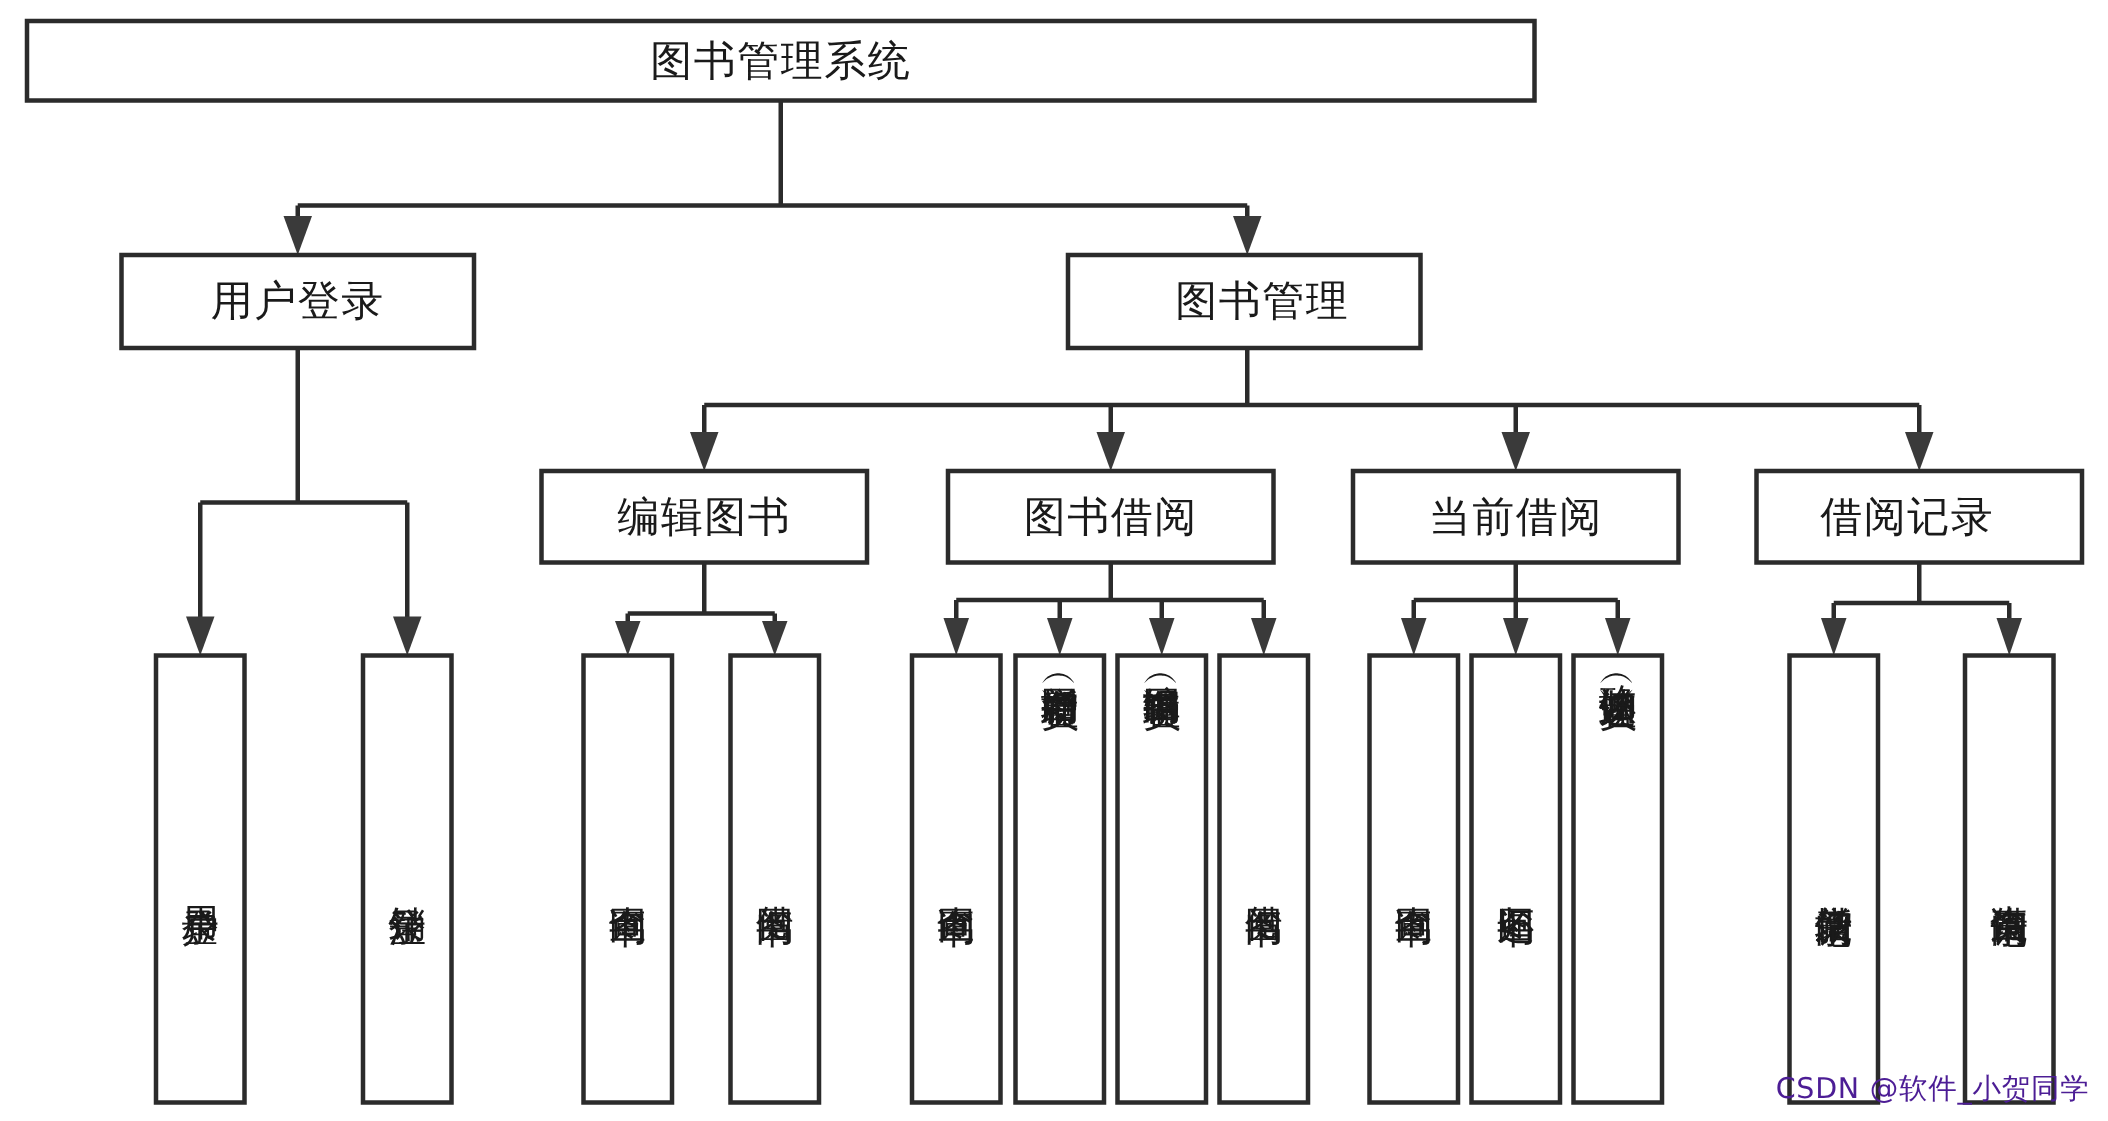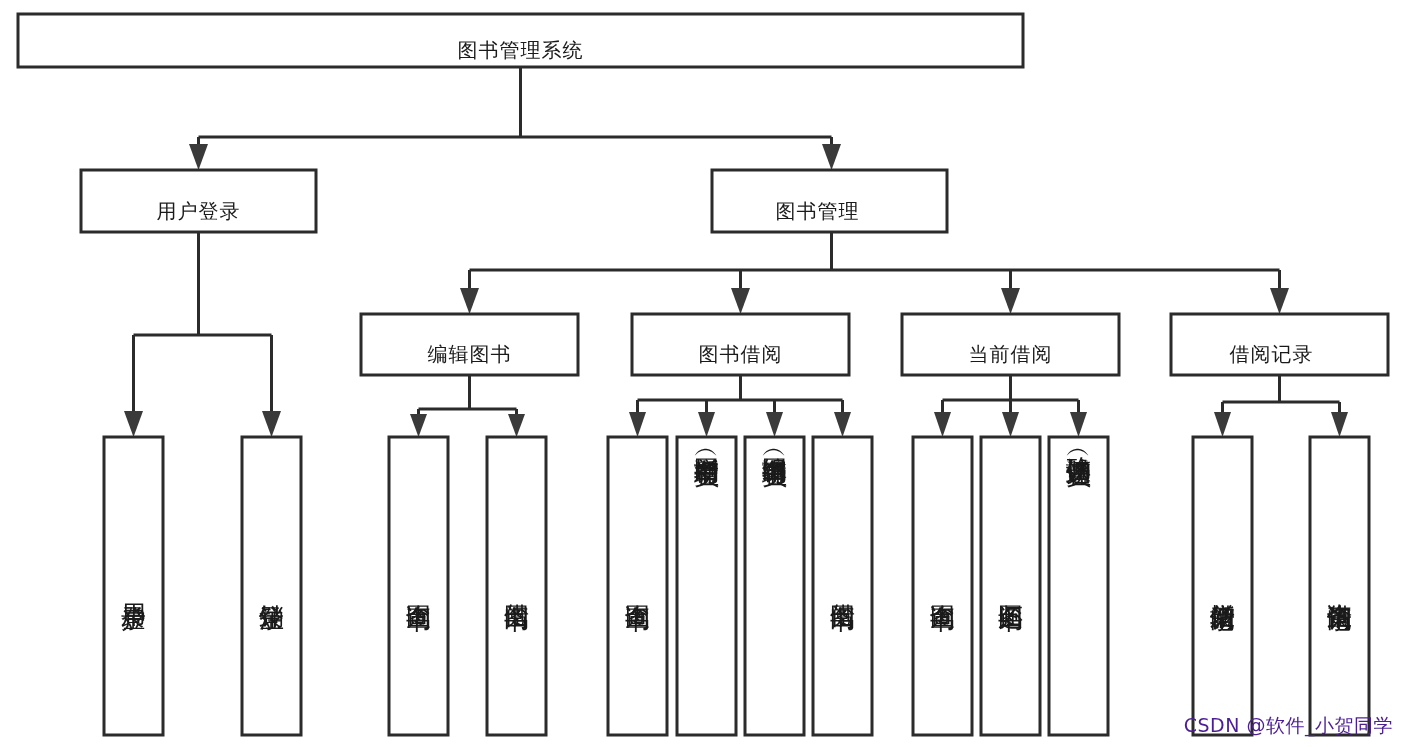"图书管理系统" .hbox-label { font-size: 20px -> 28px; margin-top: 10px -> none }
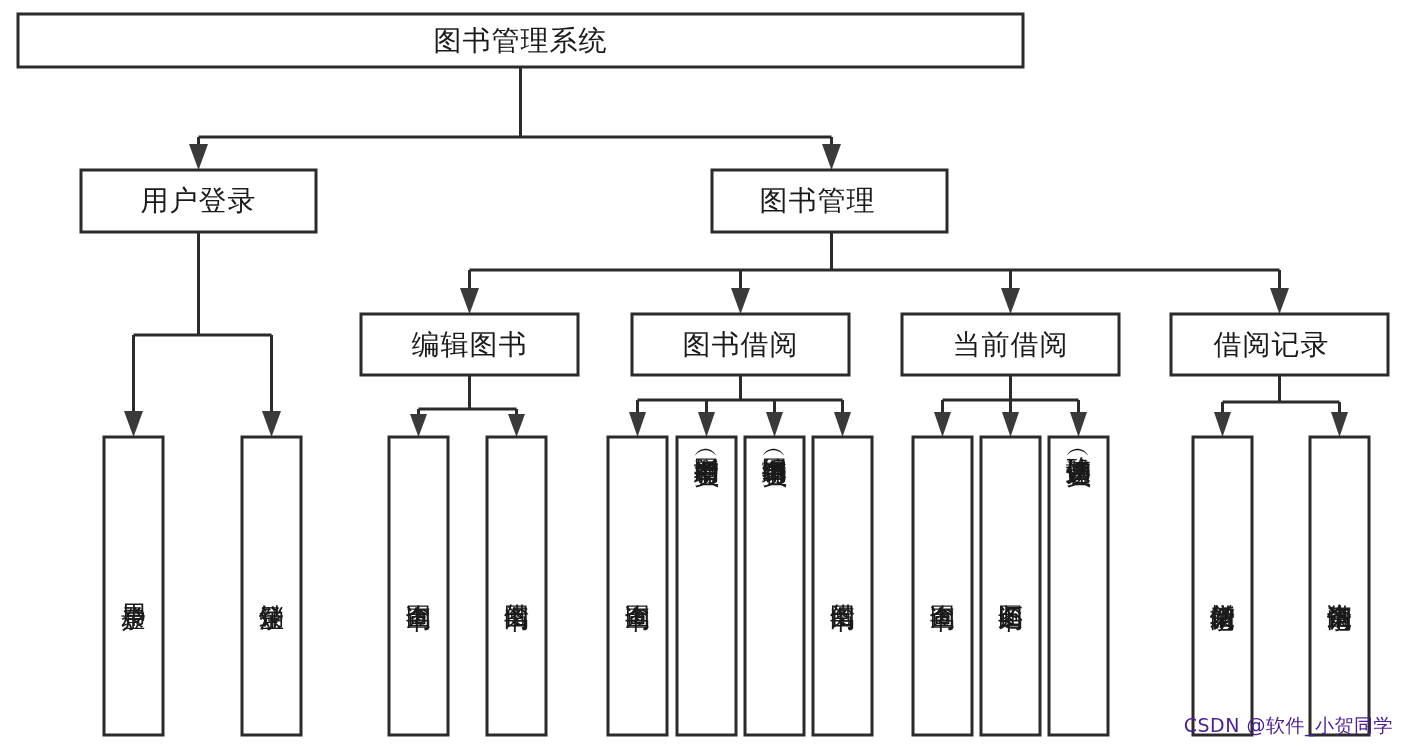"图书管理" div.hbox-label { left: 712px -> 736px }
